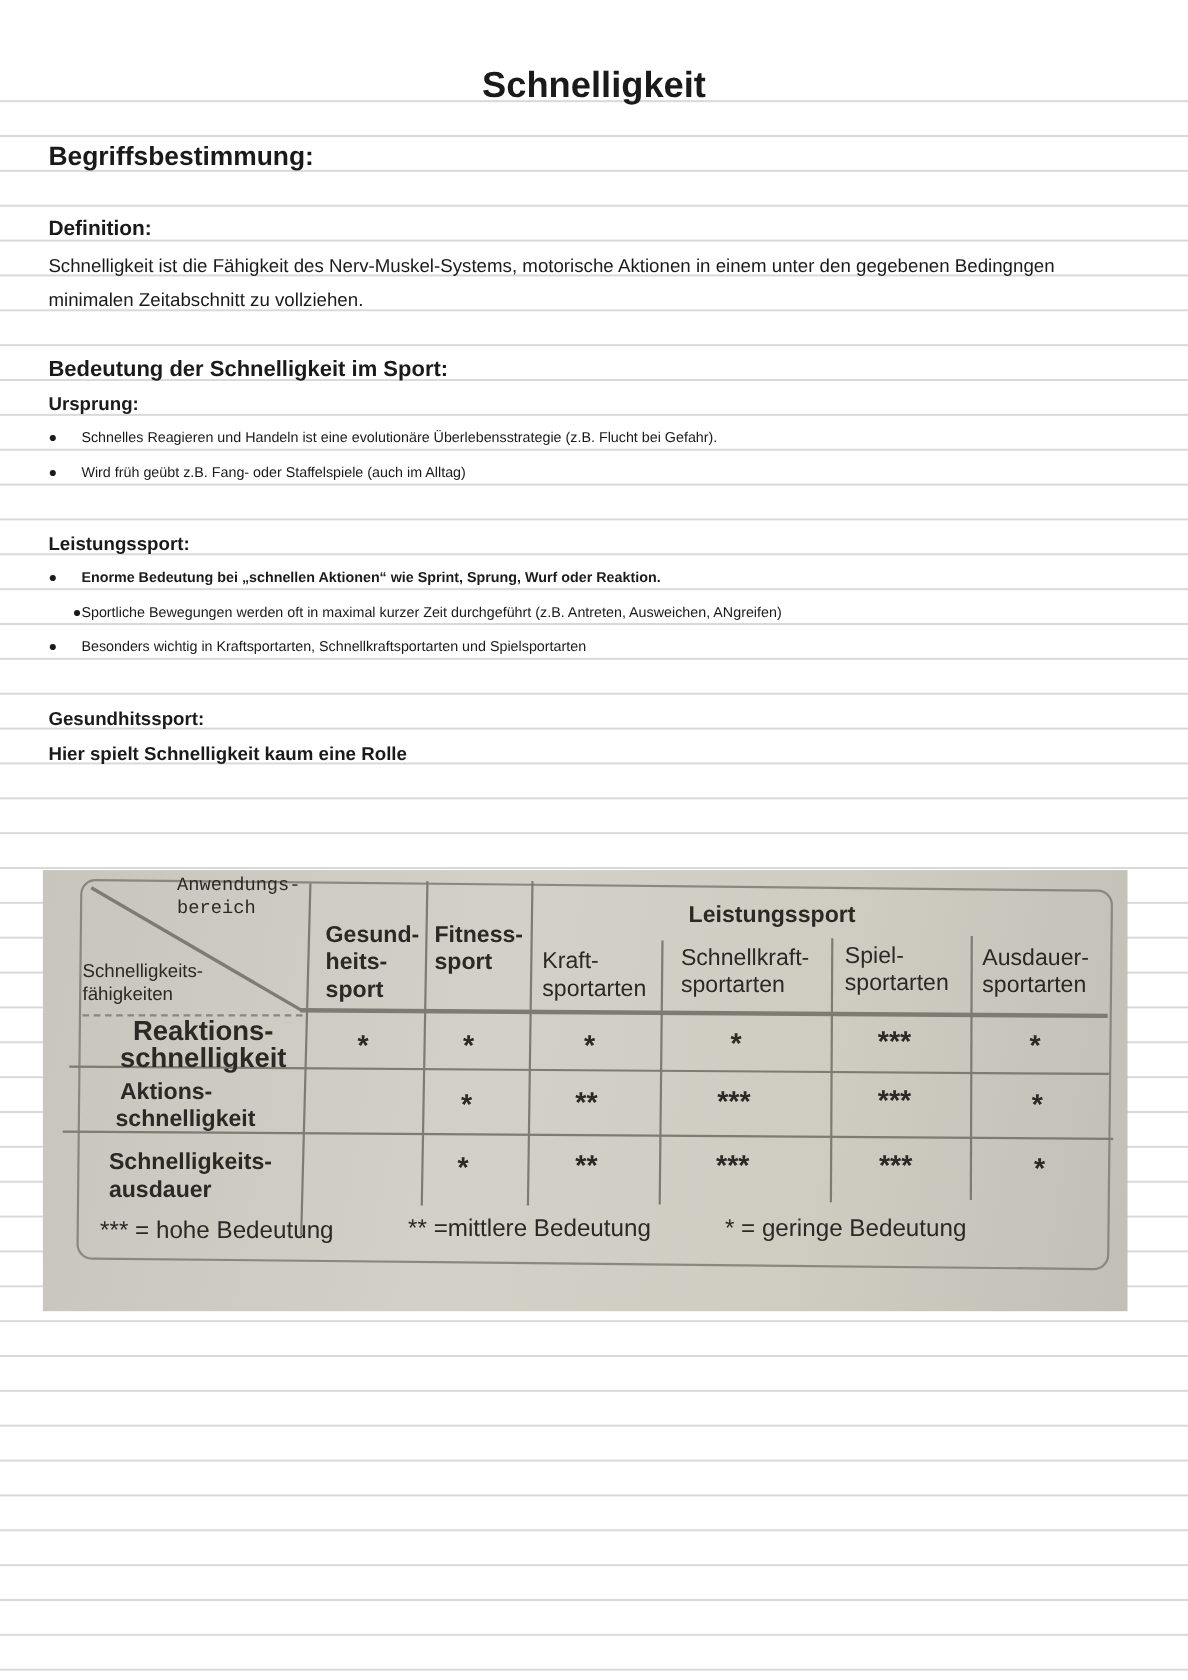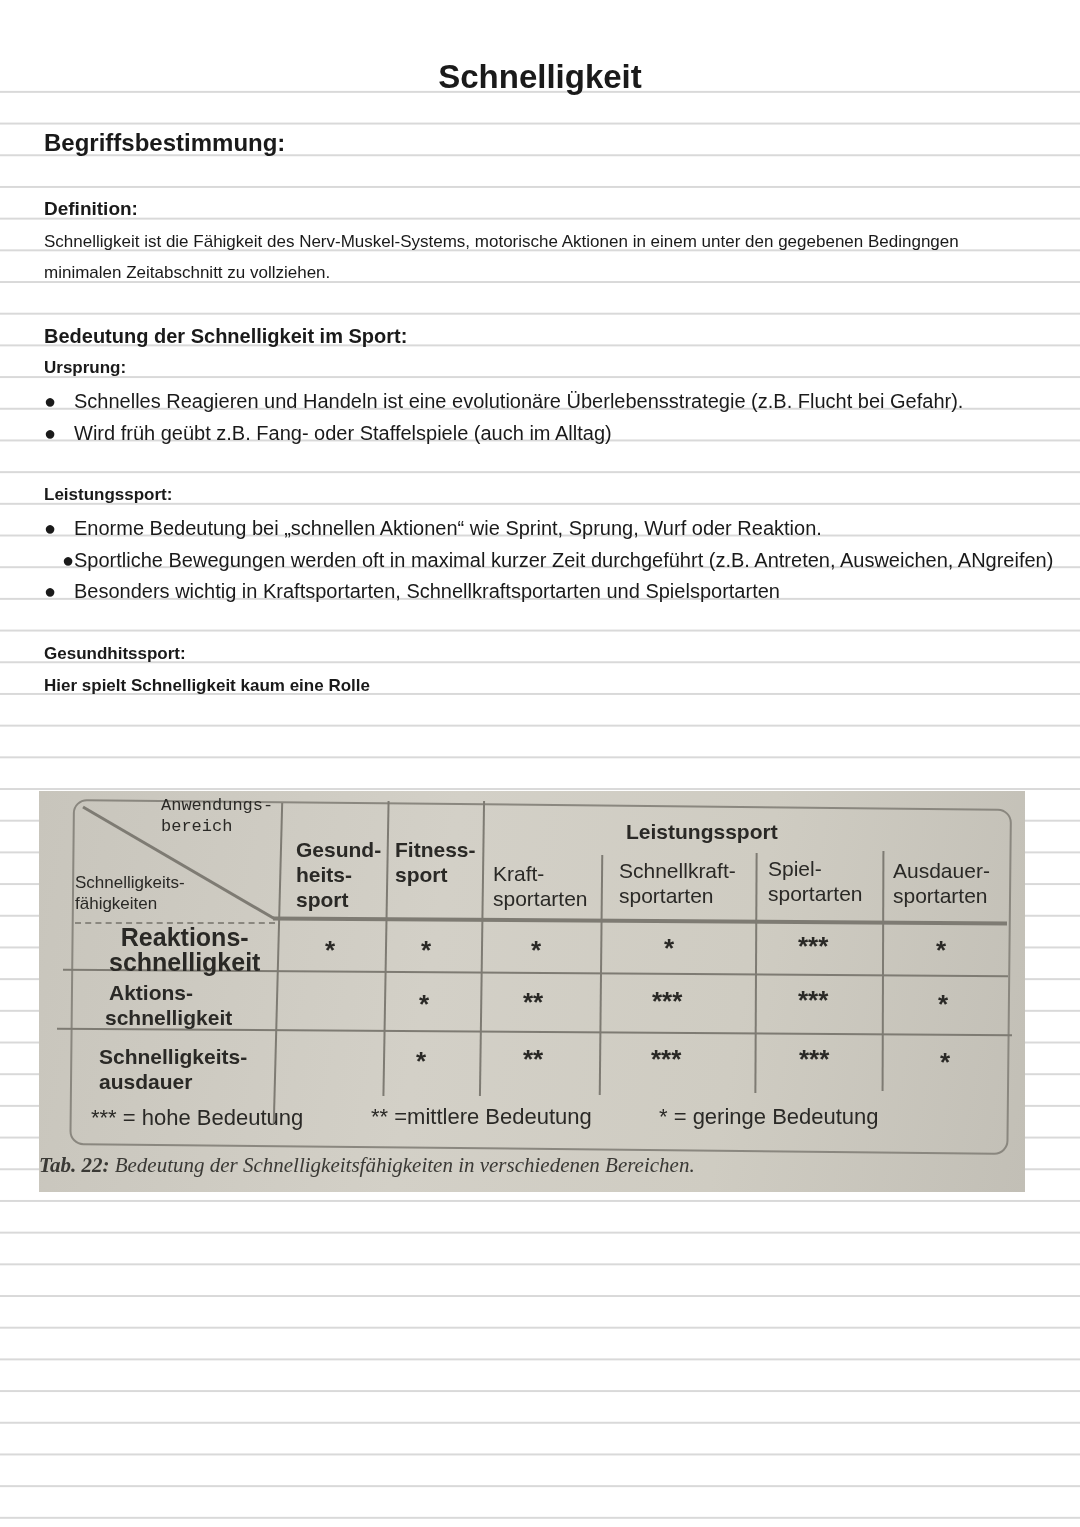"● Schnelles Reagieren und Handeln" .bullet { font-size: 20px -> 13px }
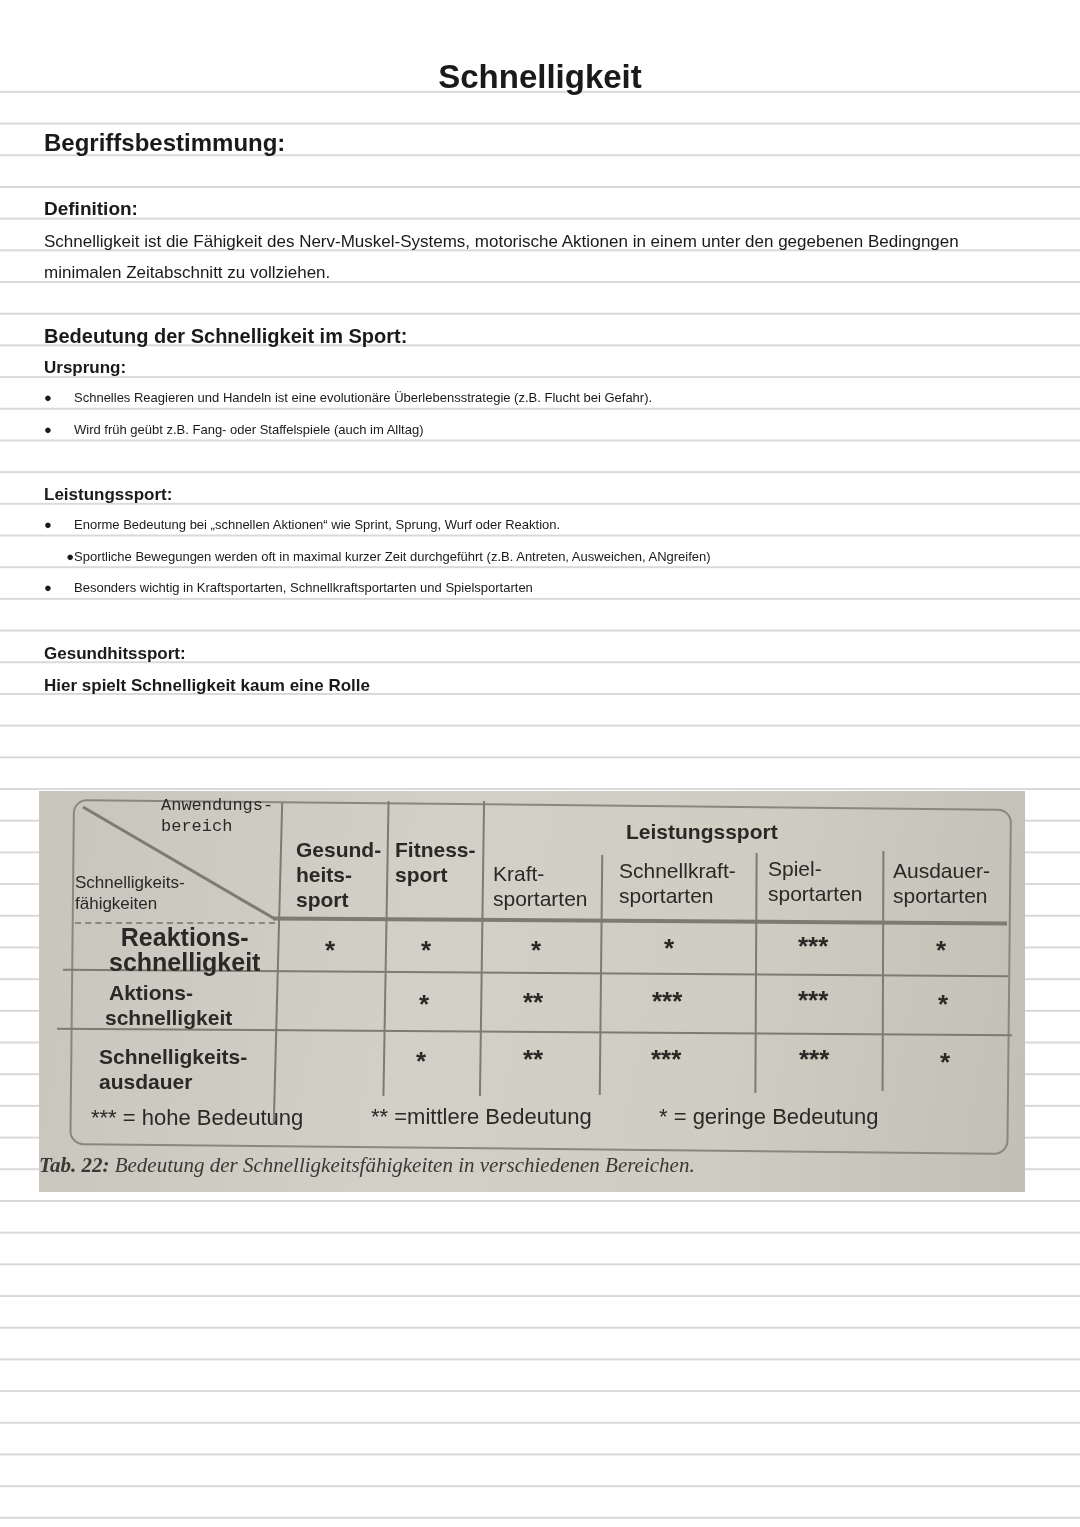"● Enorme Bedeutung bei „schnellen" div.abs { font-weight: none -> bold }
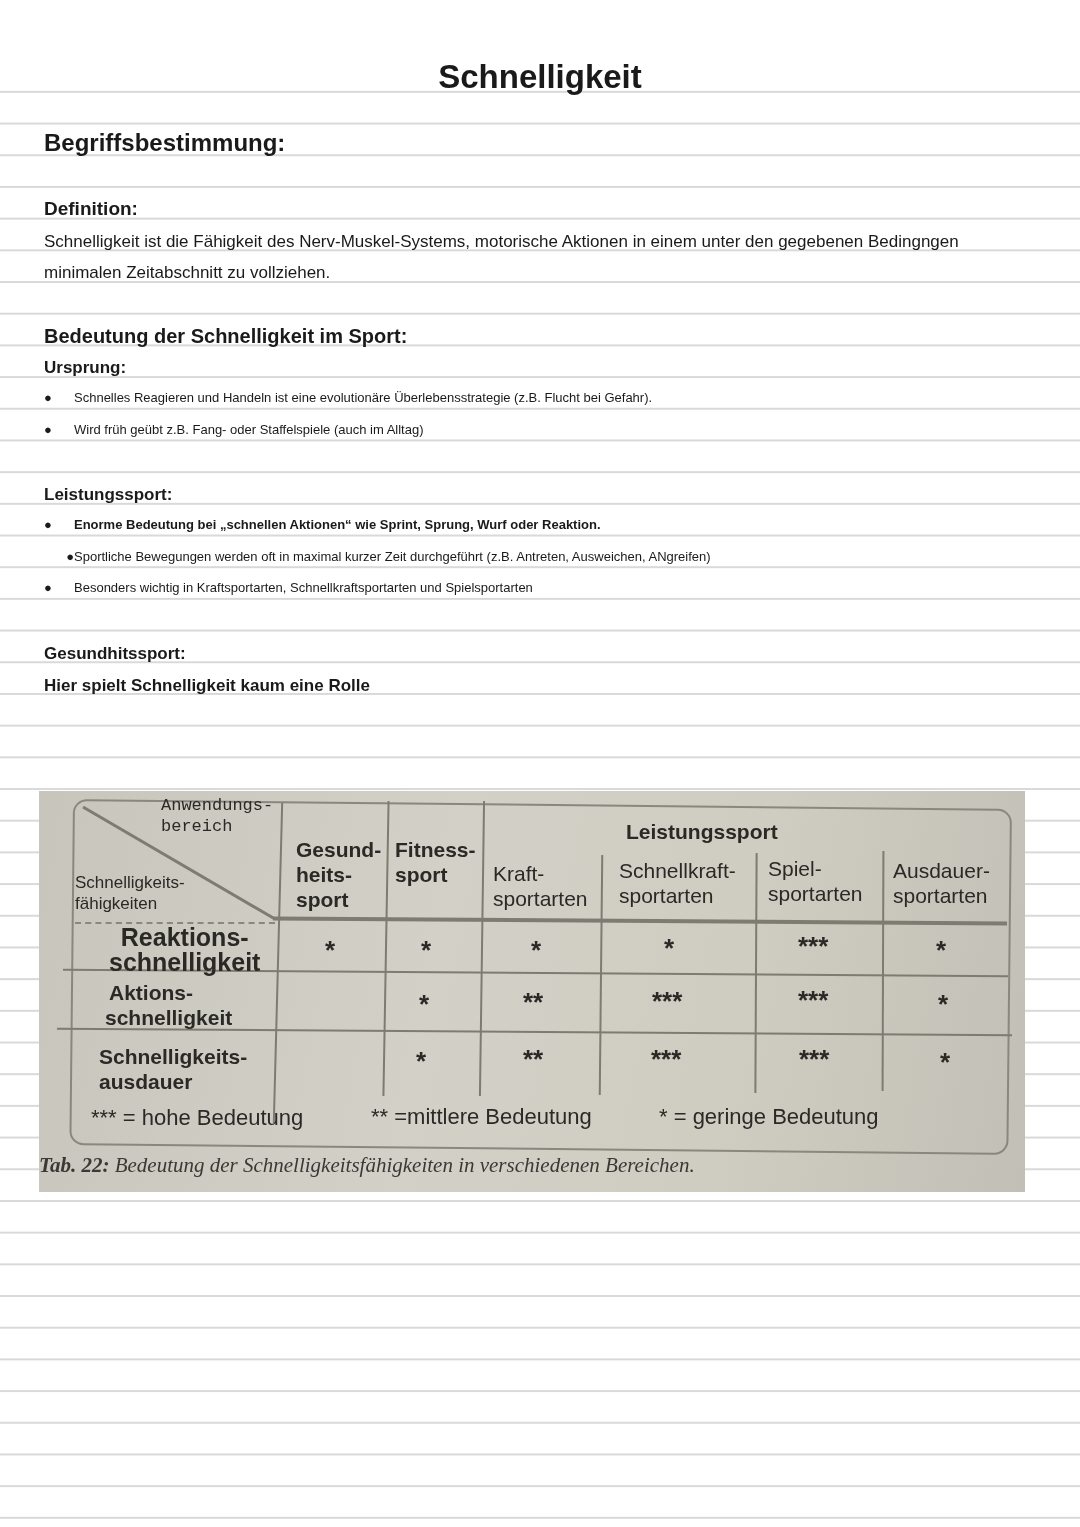"Tab. 22: Bedeutung der" div.caption { html: <div><b>Tab. 22:</b><span> Bedeutung der Schnelligkeitsfähigkeiten in verschiedenen Bereichen.</span></div> -> none }
